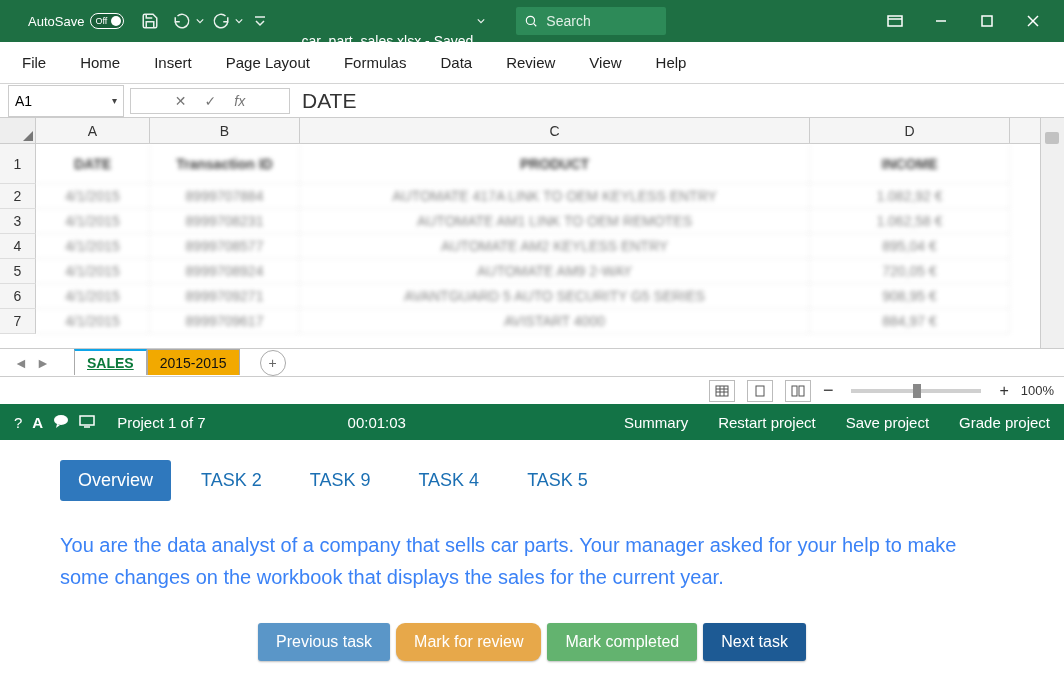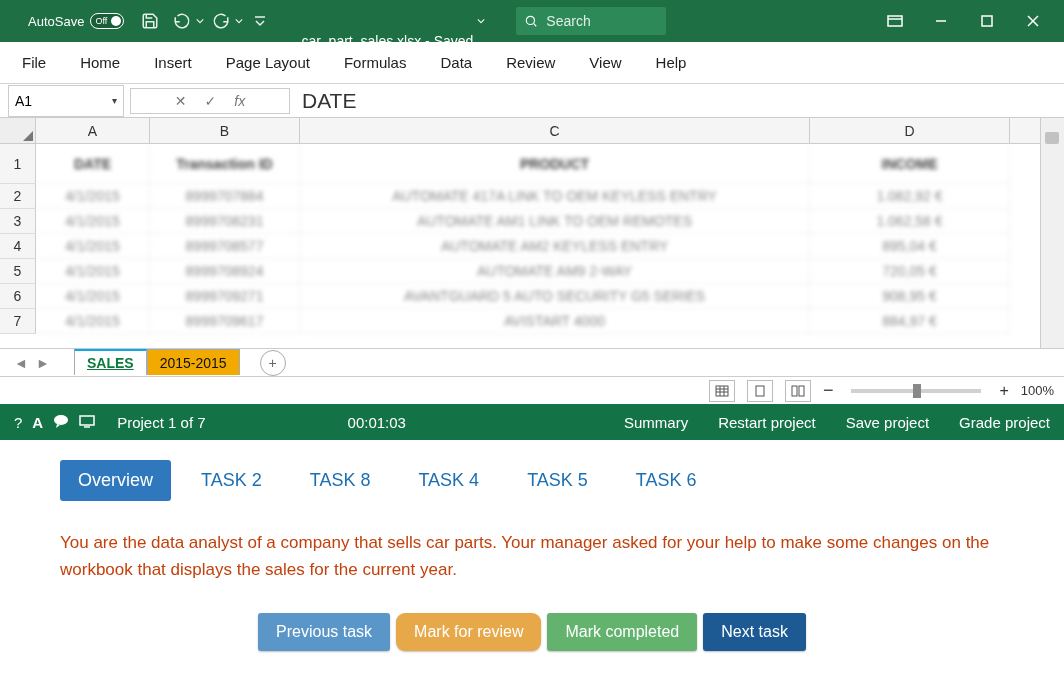"TASK 8" div.tt { text: 8 -> 9 }
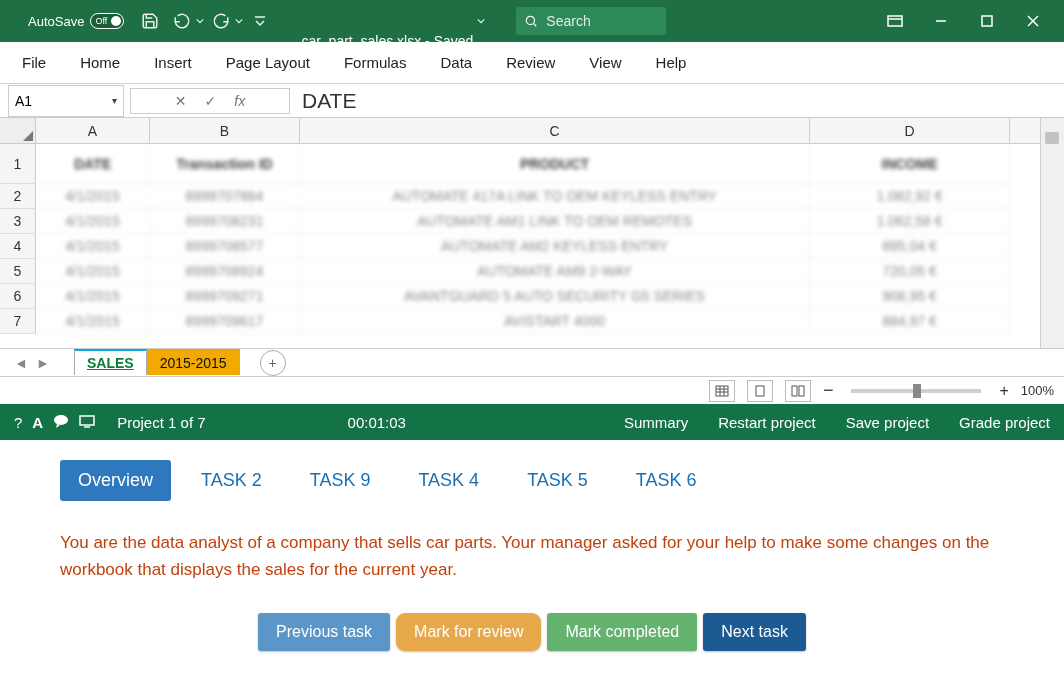"TASK 6" div.tt { html: <div>TASK 6</div> -> none }
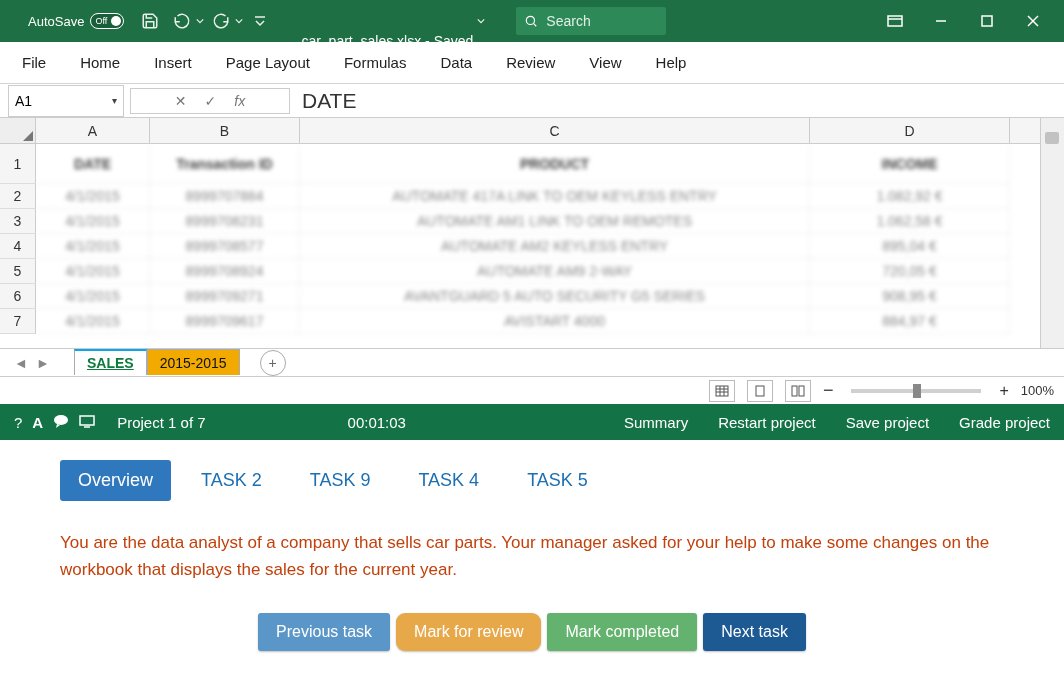"You are the data analyst" .task-body { color: #c2410c -> #3b82f6; font-size: 17px -> 20px }
